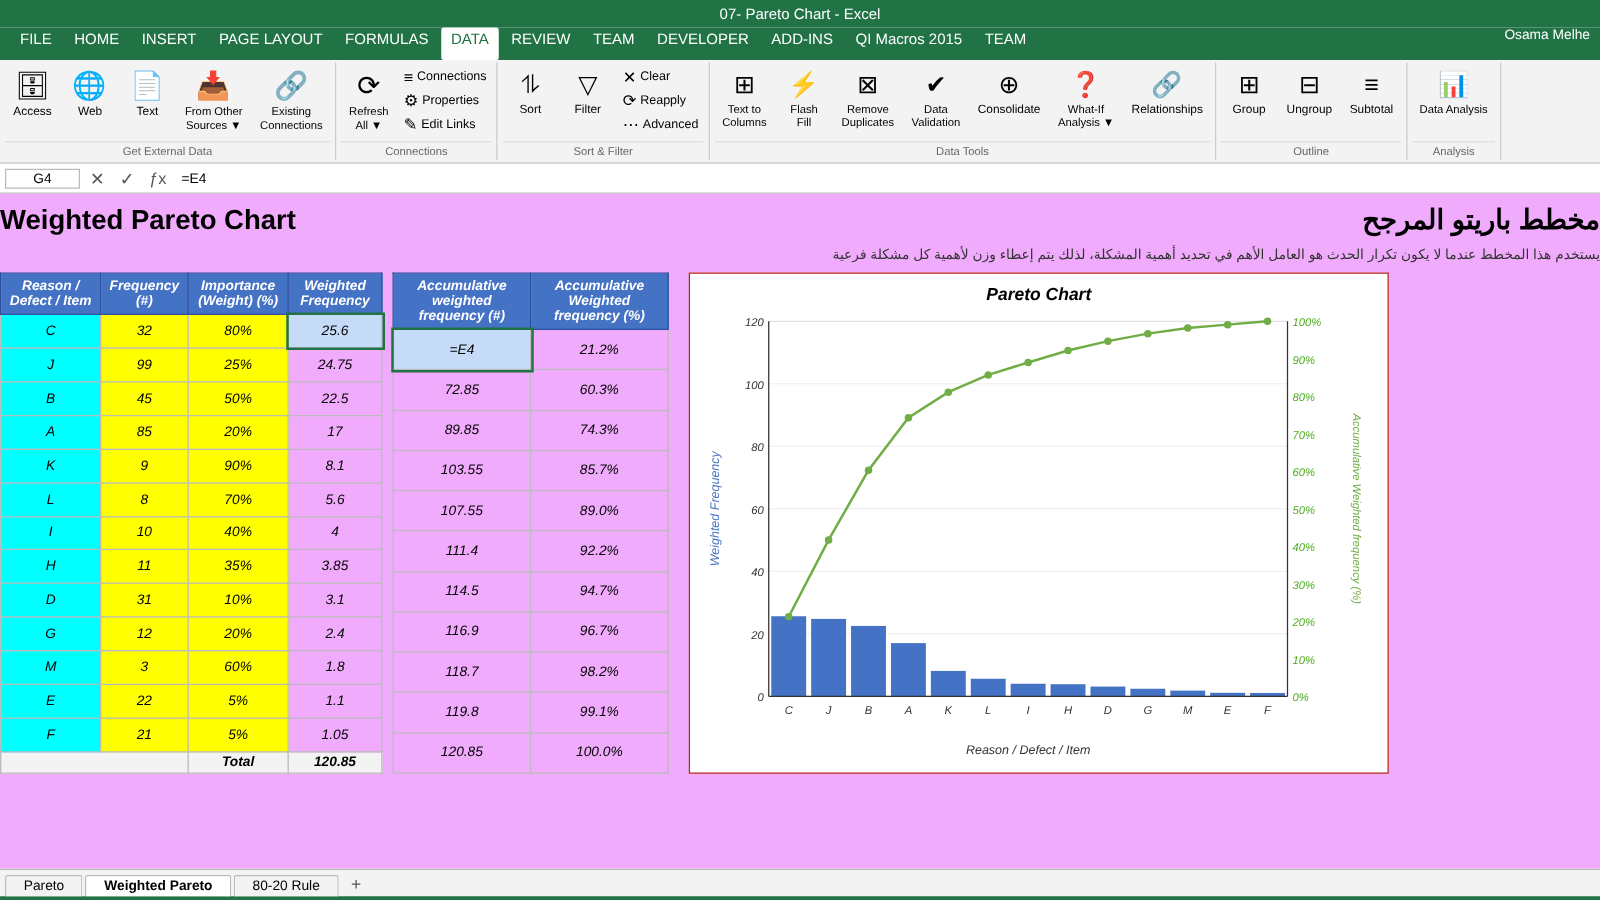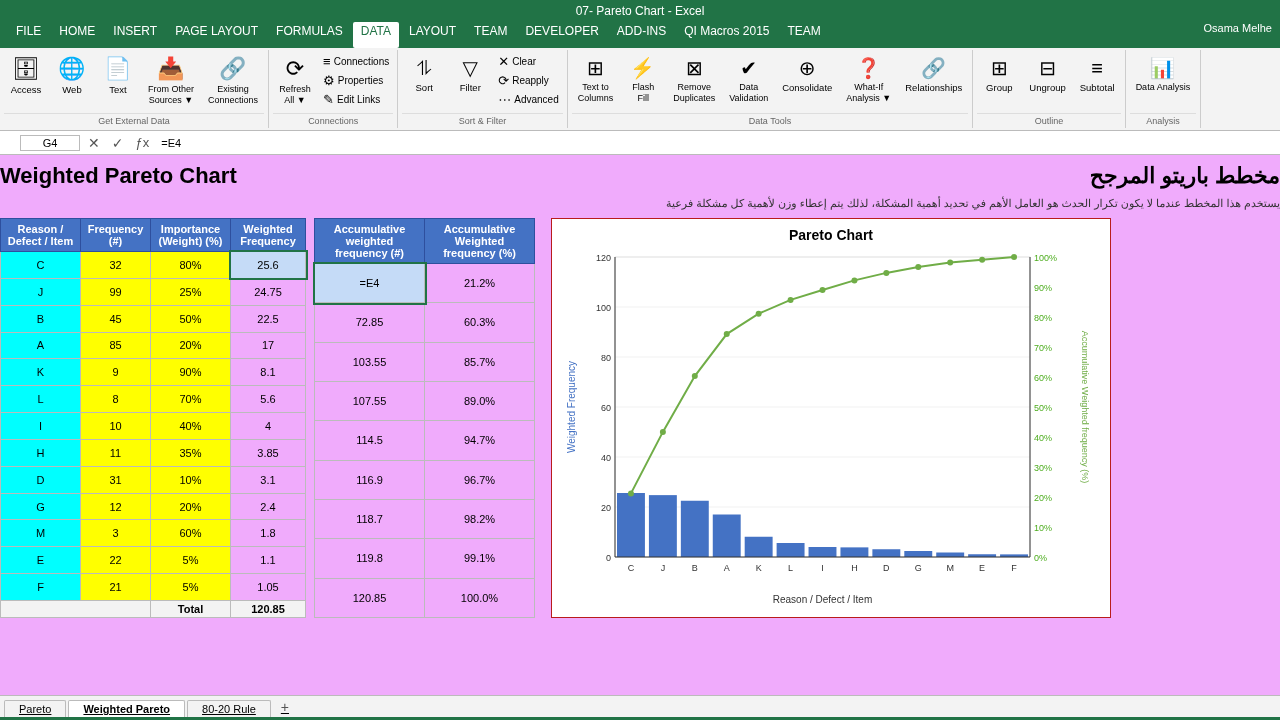"LAYOUT" span.menu-item { text: LAYOUT -> REVIEW }
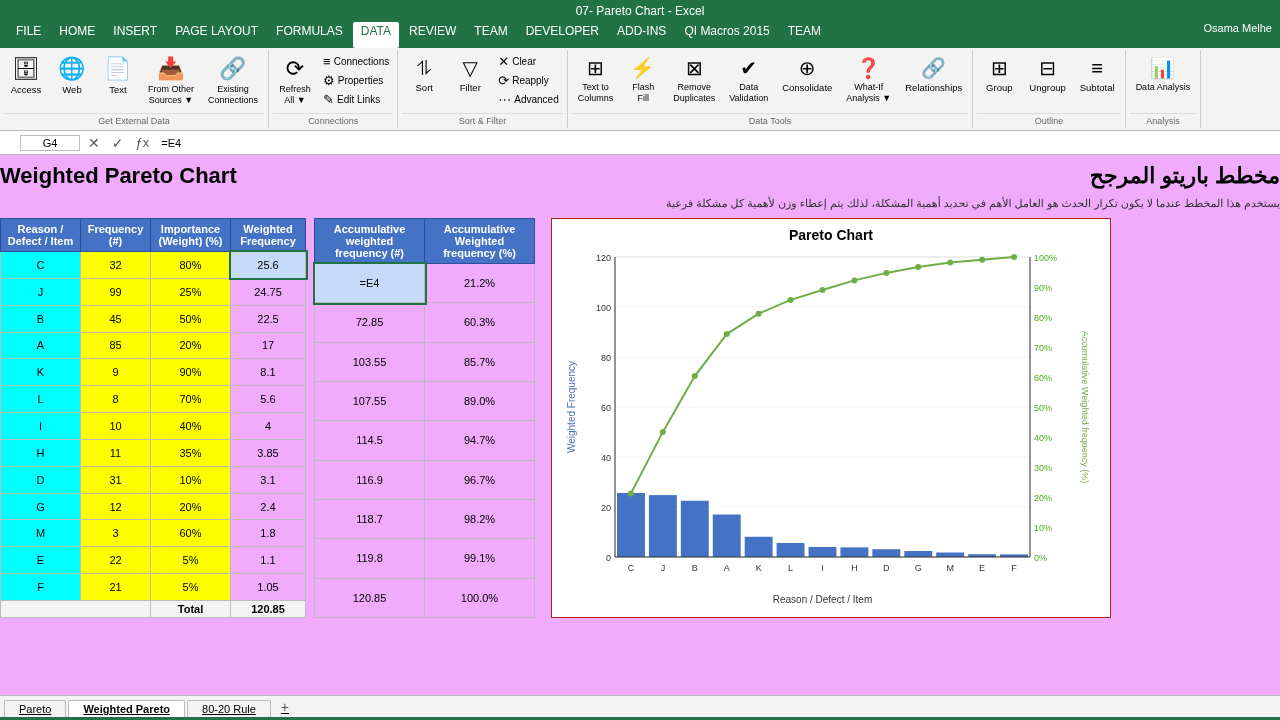"G4" #formula-bar { padding: 0 20px -> 0 4px }
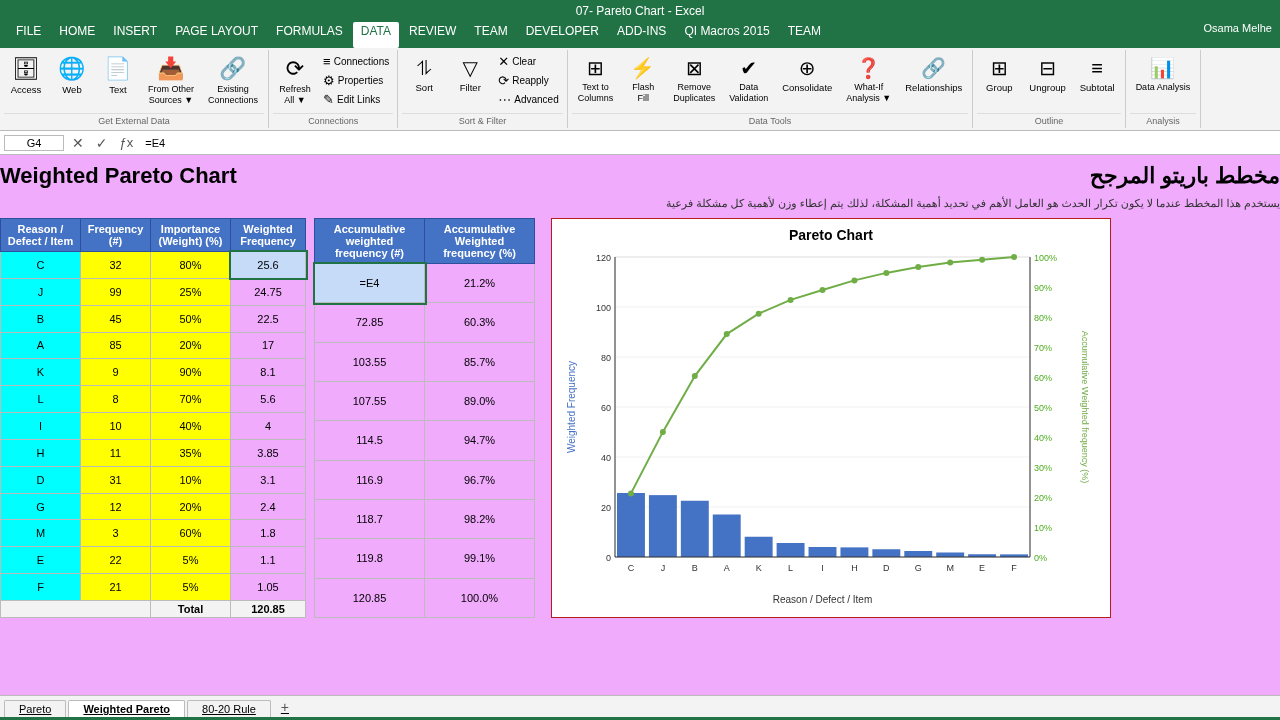"Reason /" .tables-area { font-style: none -> italic }
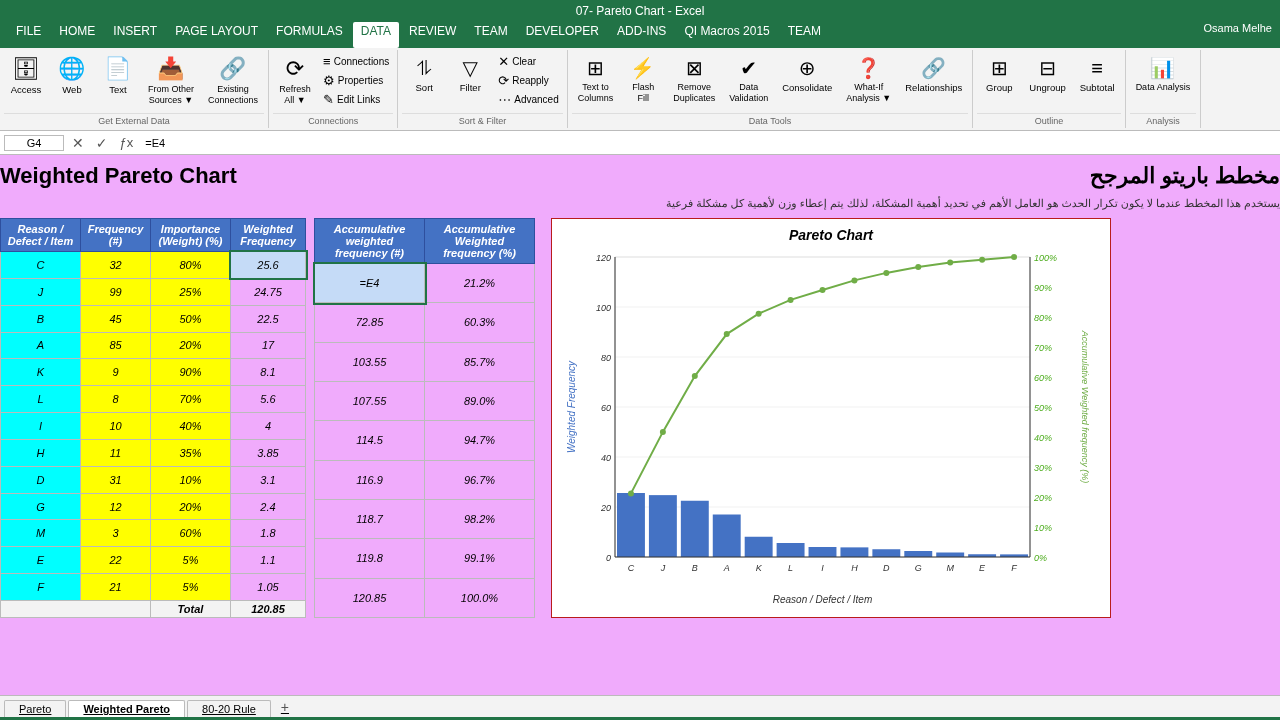"89.85" tr { html: none -> <tr> <td>89.85</td> <td>74.3%</td> </tr> }
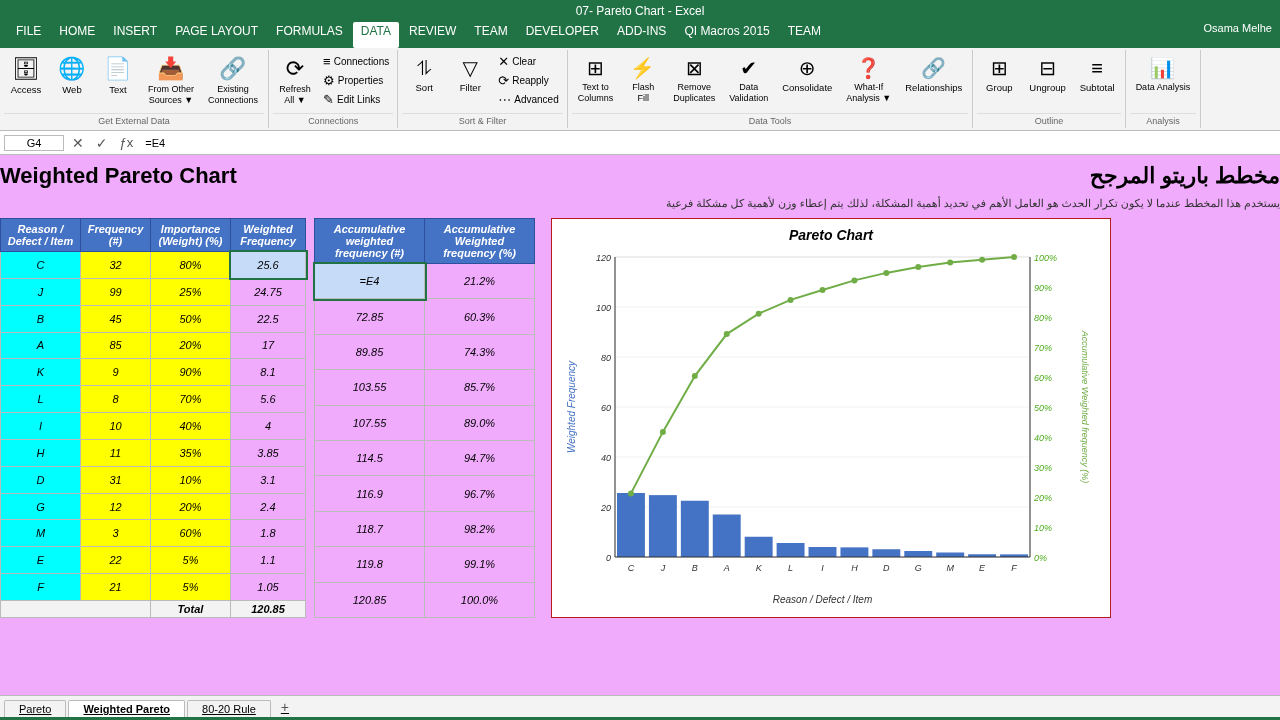"111.4" tr { html: none -> <tr> <td>111.4</td> <td>92.2%</td> </tr> }
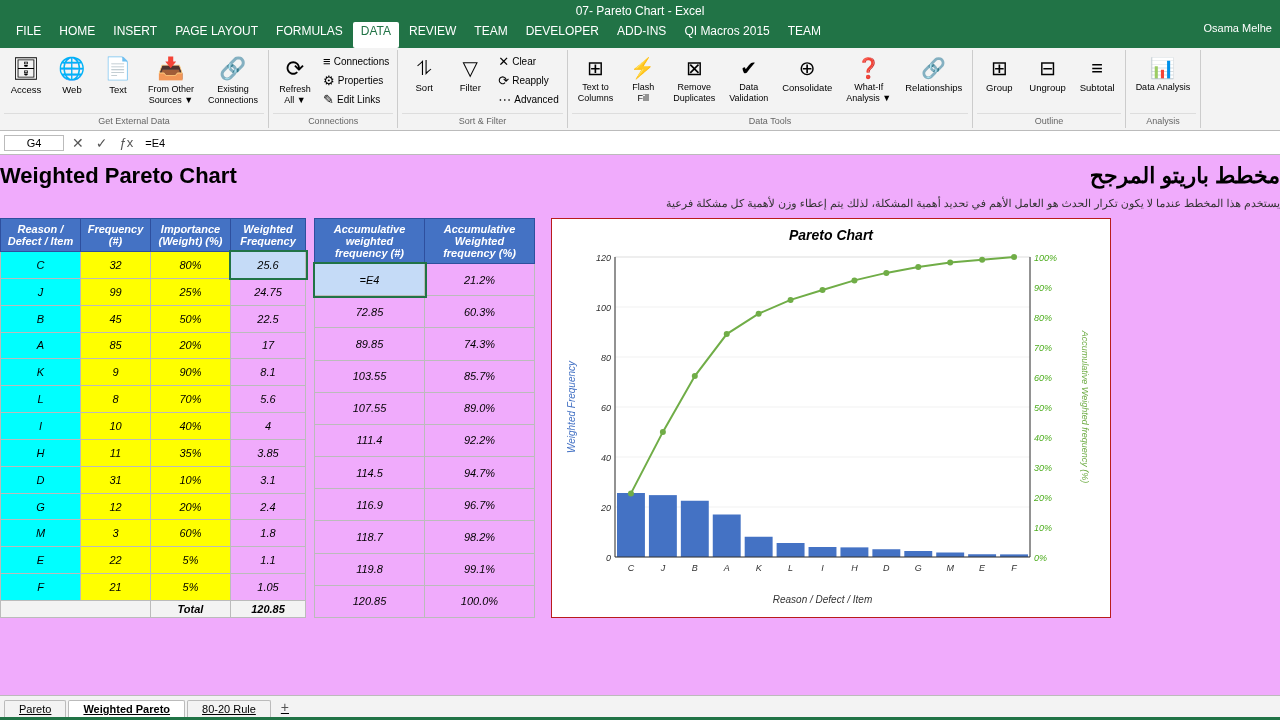"Pareto" #sheet-tabs { text-decoration: underline -> none }
